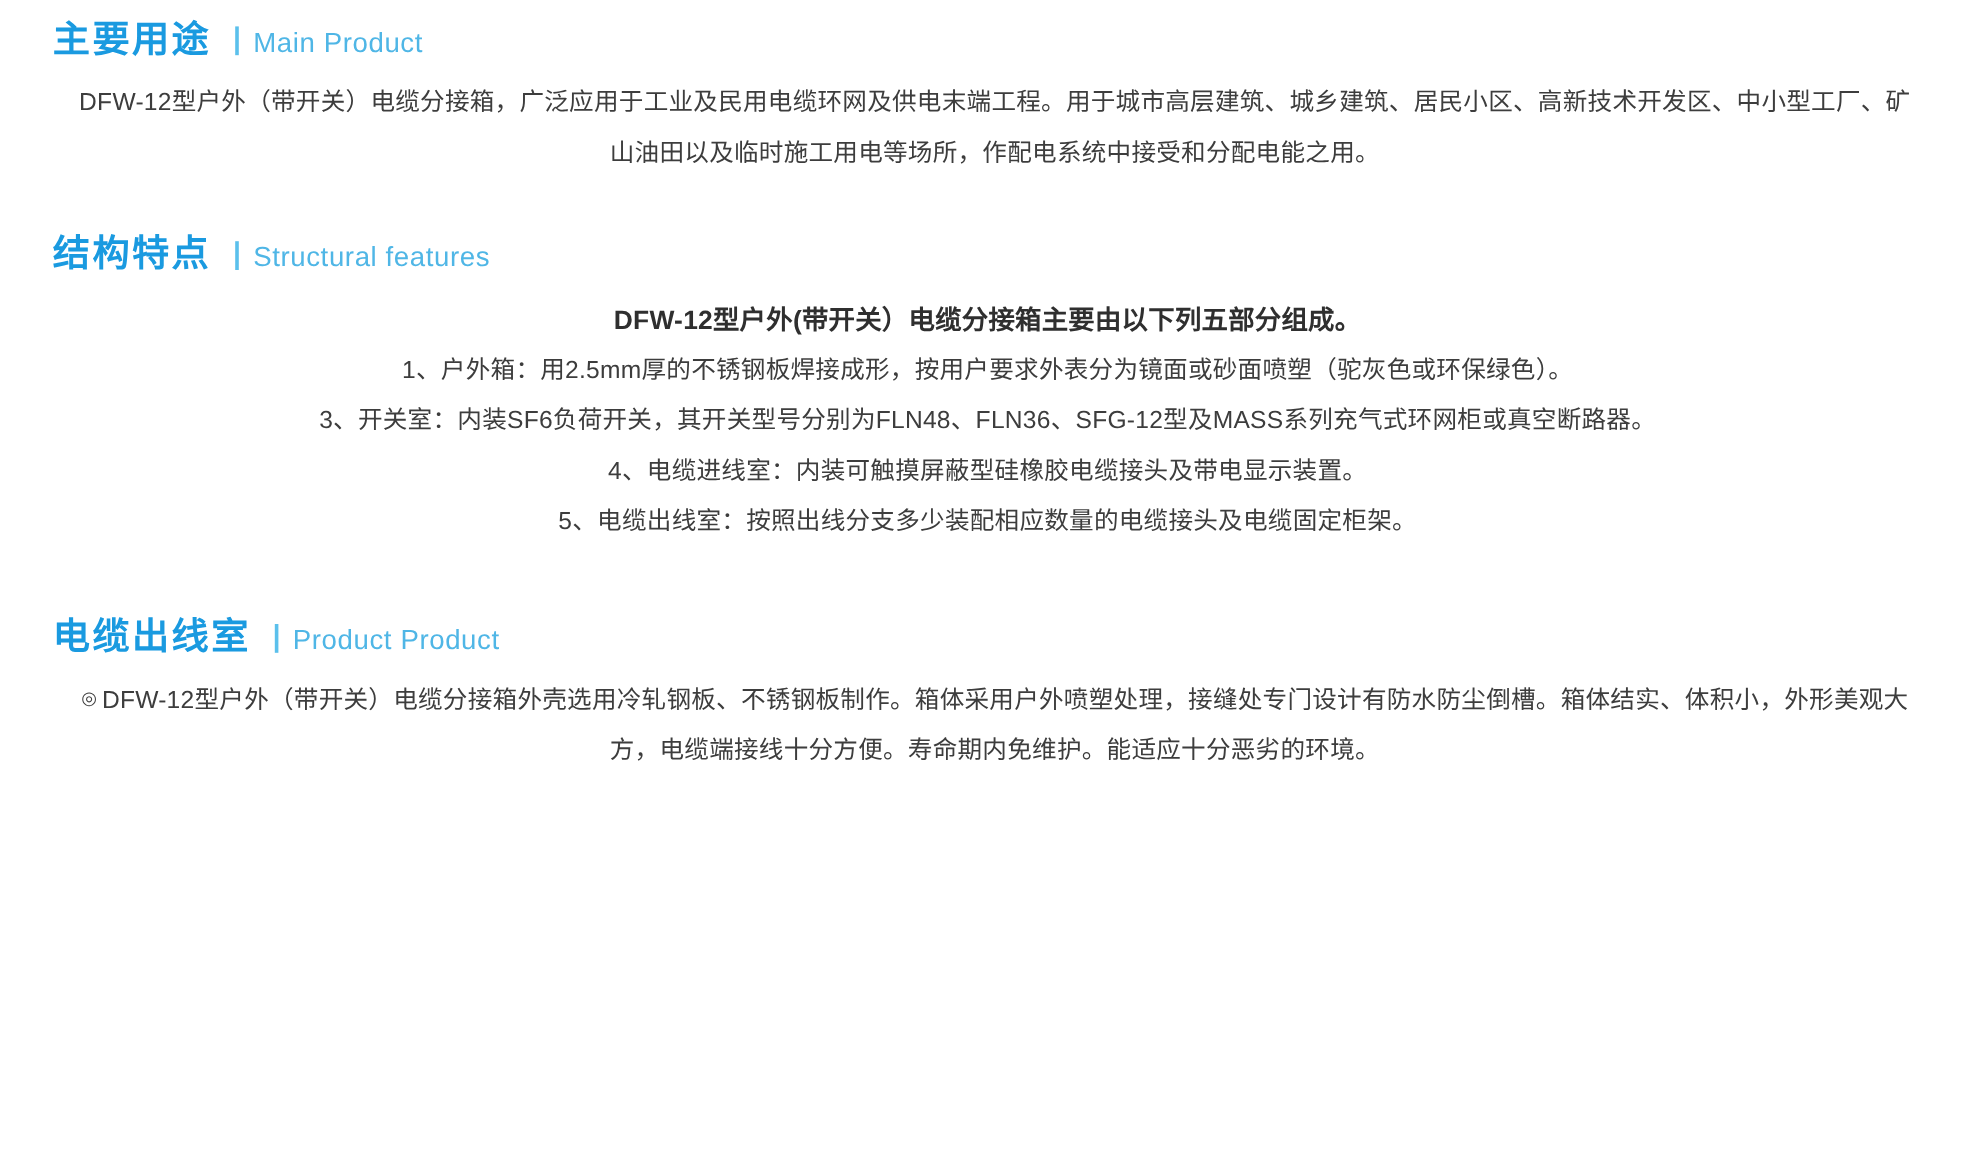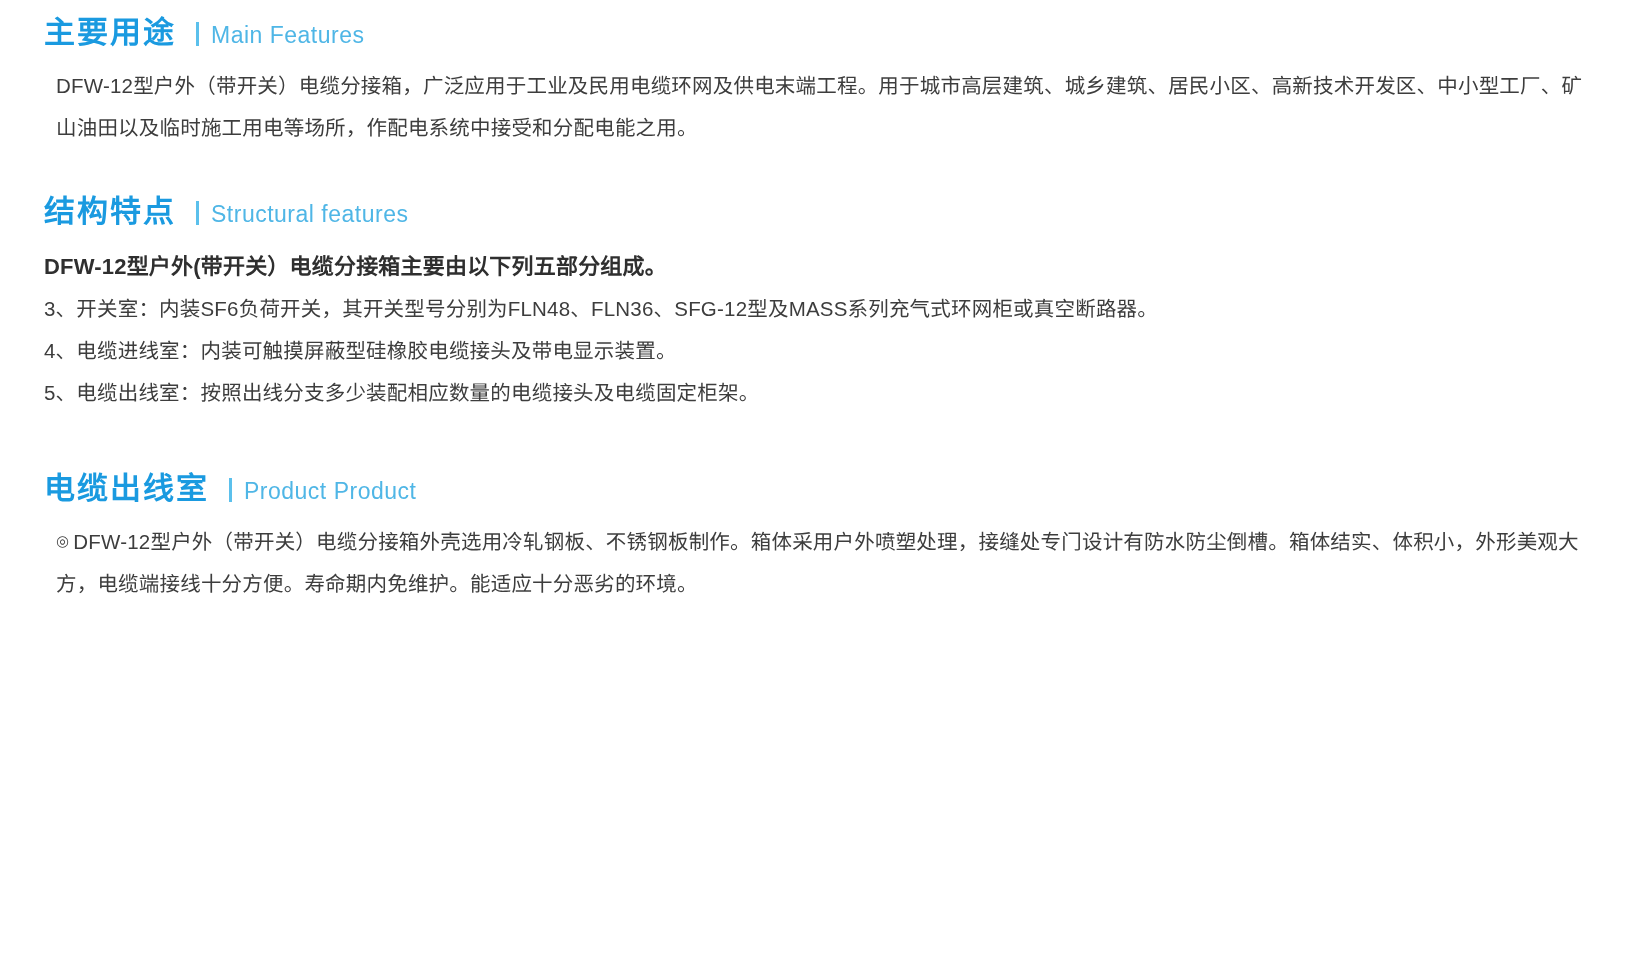"主要用途" .page { text-align: none -> center }
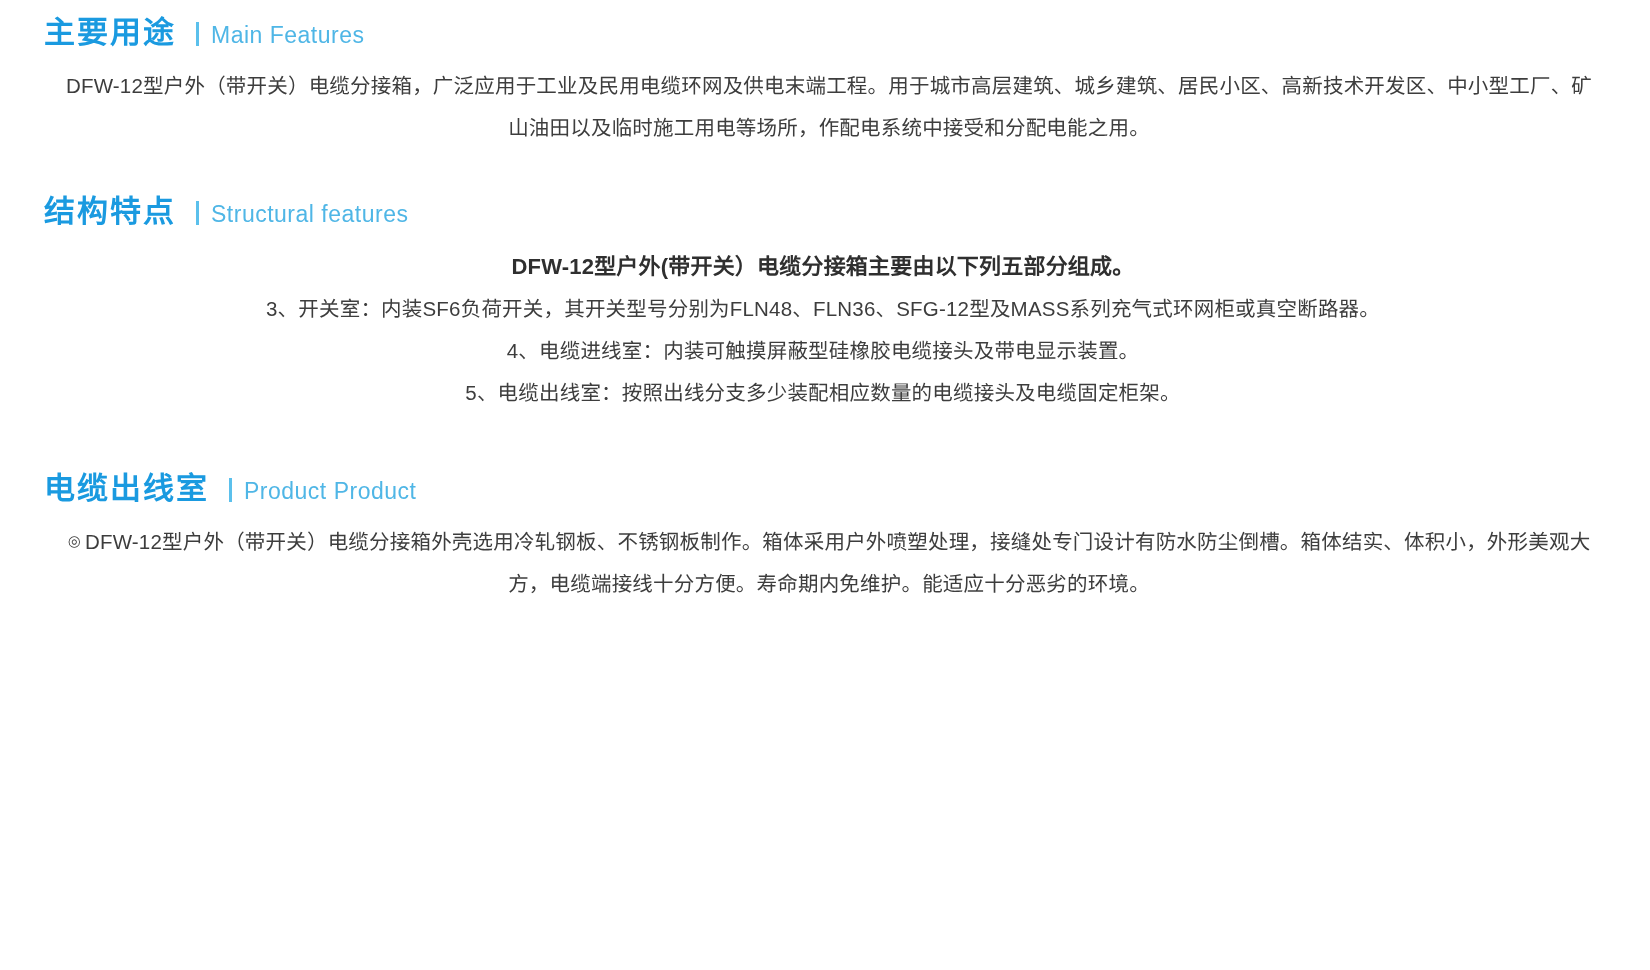"Main Features" span.en { text: Features -> Product }
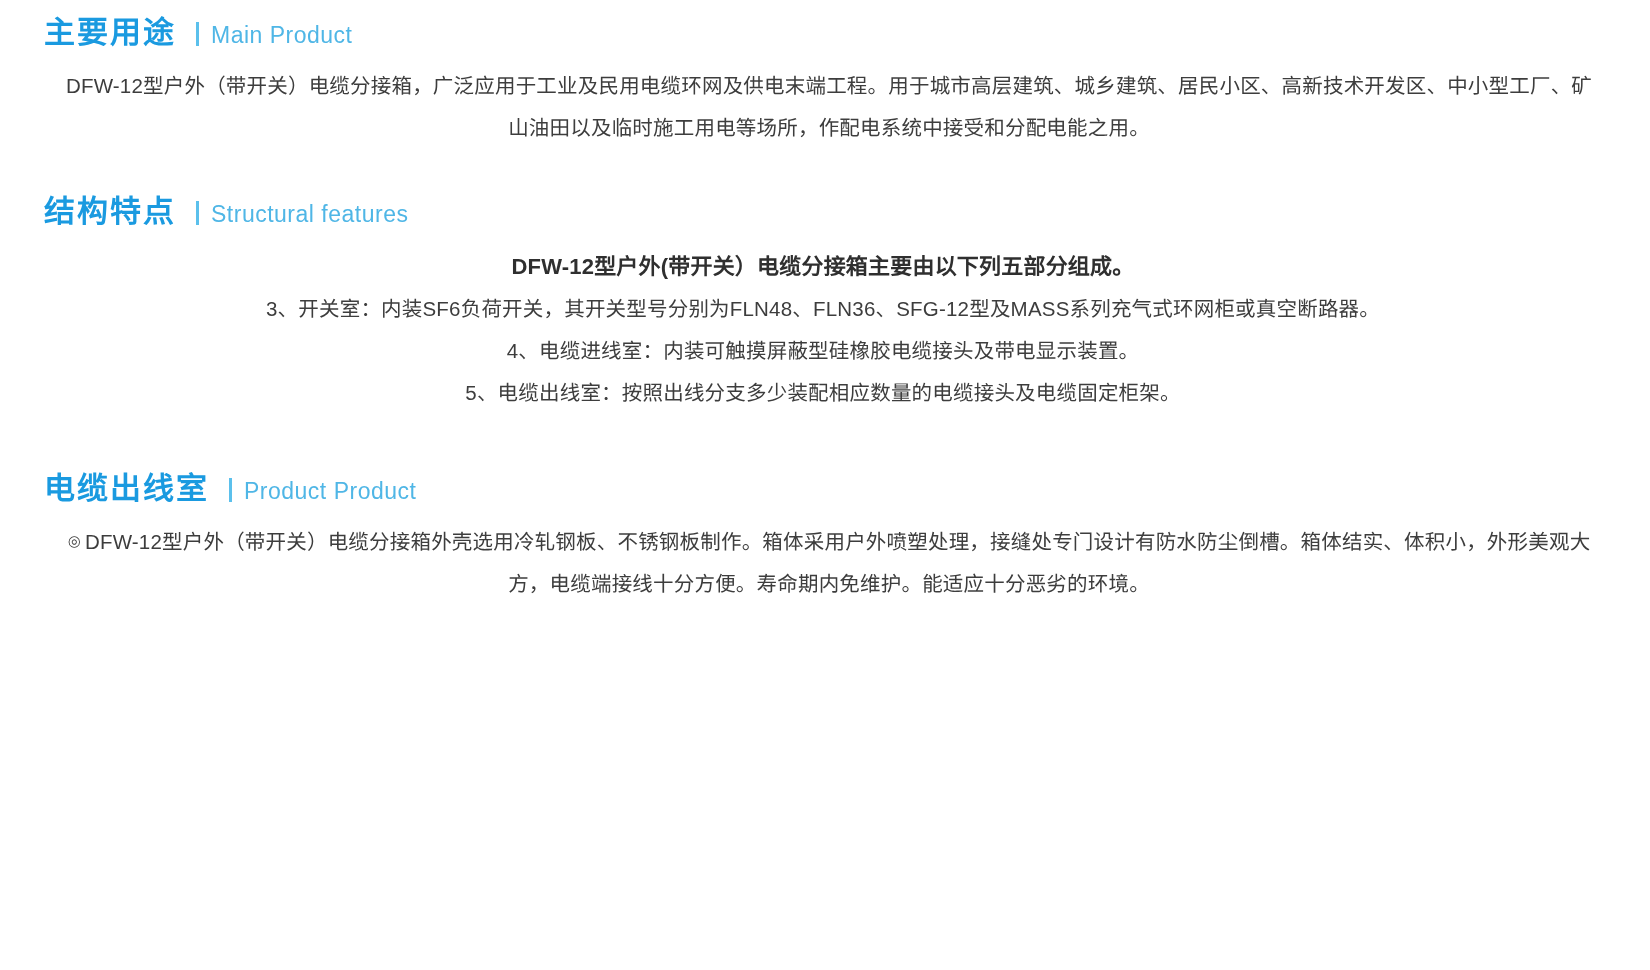"1、户外箱：用2.5mm厚的不锈钢板焊接成形，按用户要求外表分为镜面或砂面喷塑（" li { html: none -> <li>1、户外箱：用2.5mm厚的不锈钢板焊接成形，按用户要求外表分为镜面或砂面喷塑（驼灰色或环保绿色）。</li> }
